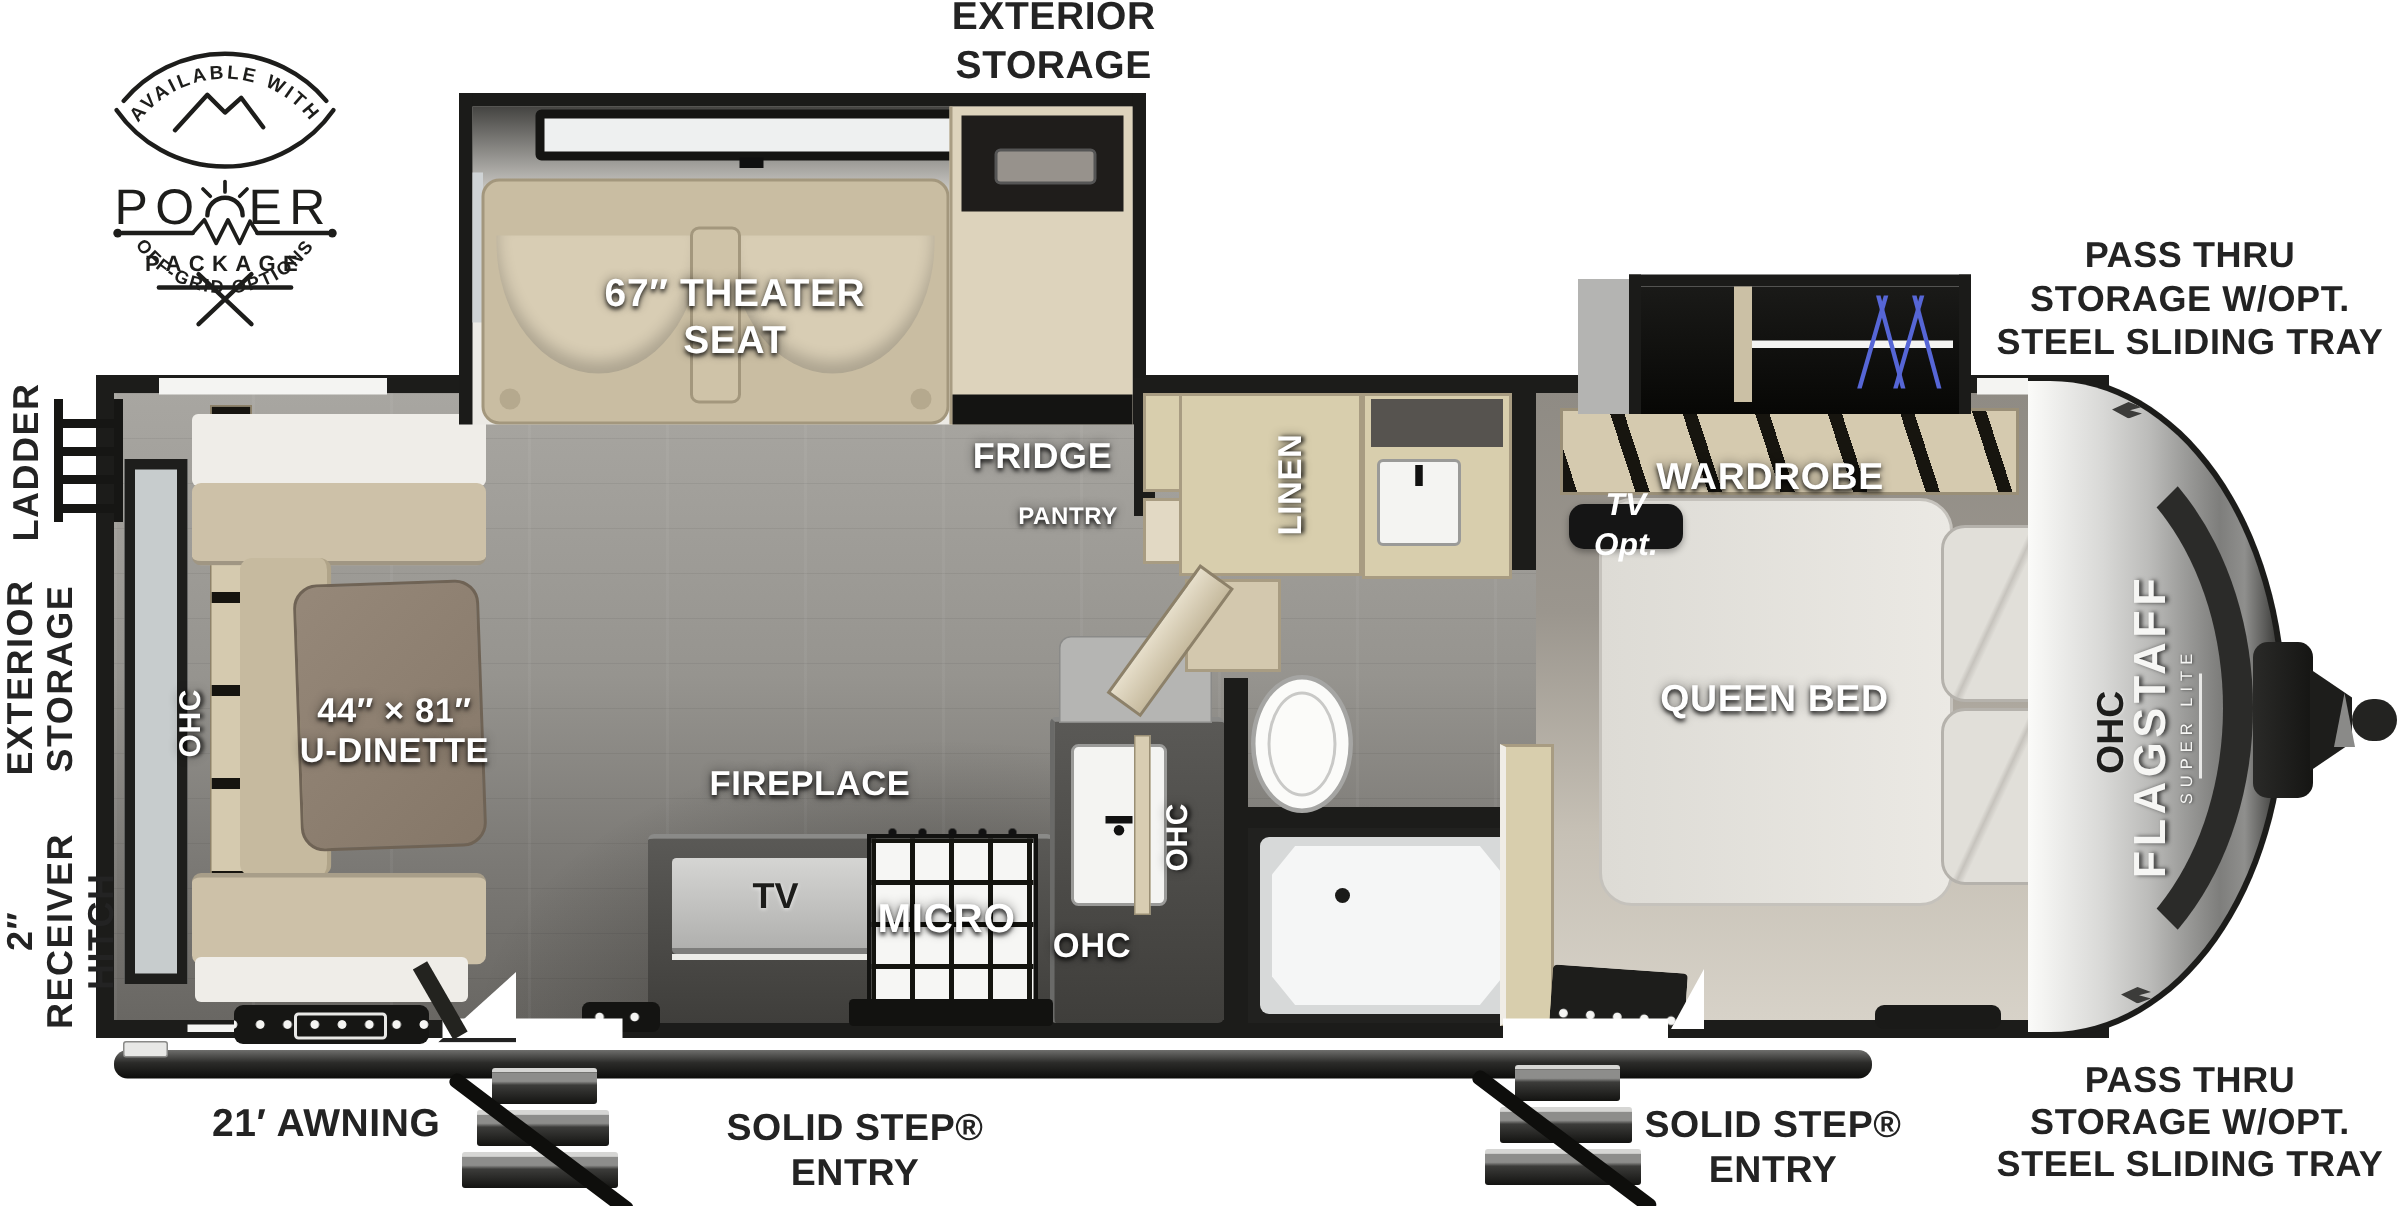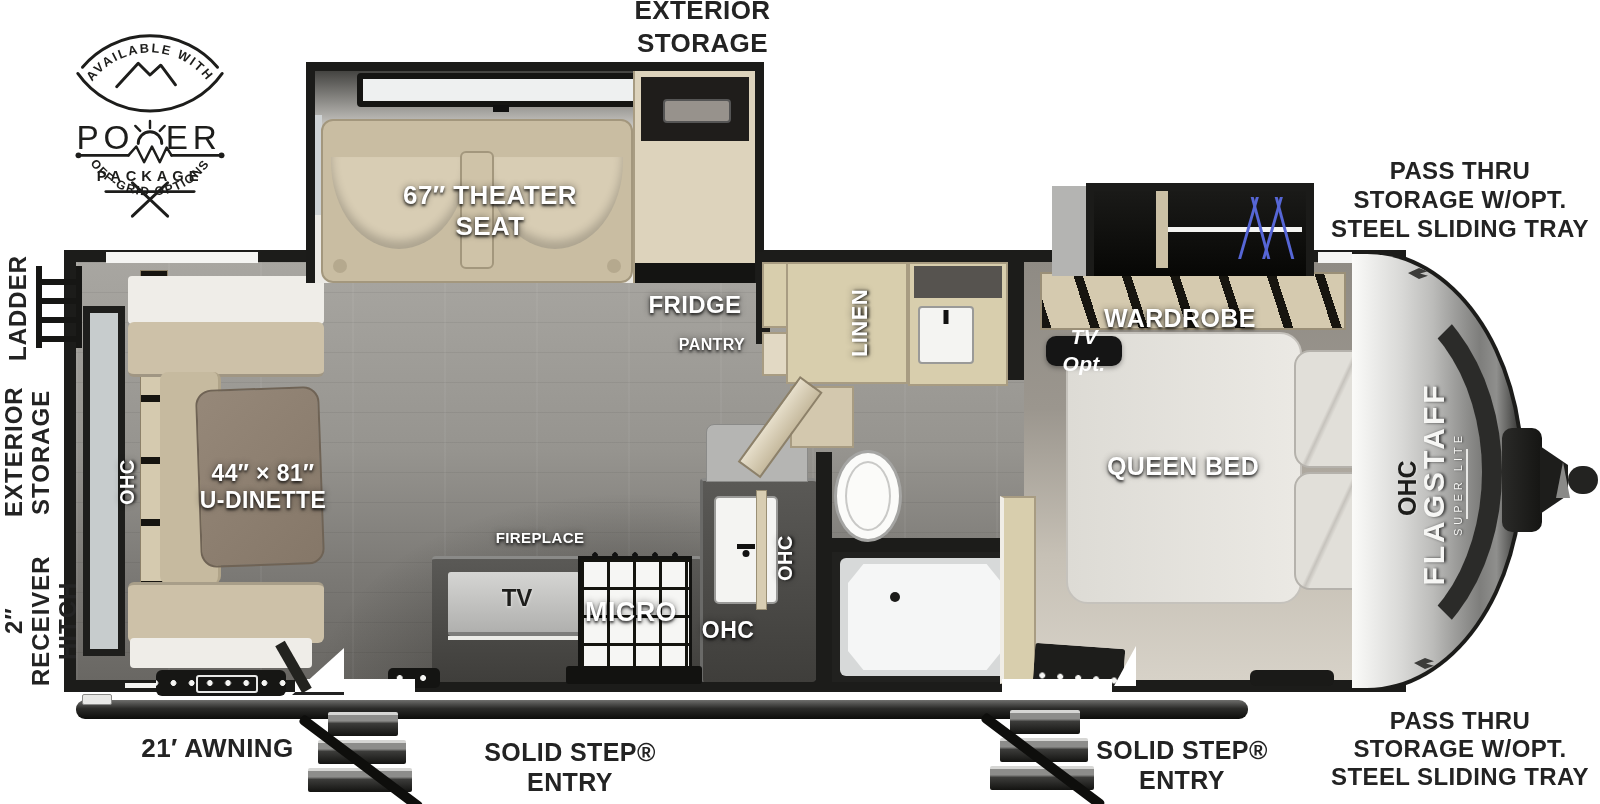"FIREPLACE" div.lbl-floor { font-size: 15px -> 23px; top: 529px -> 509px }
